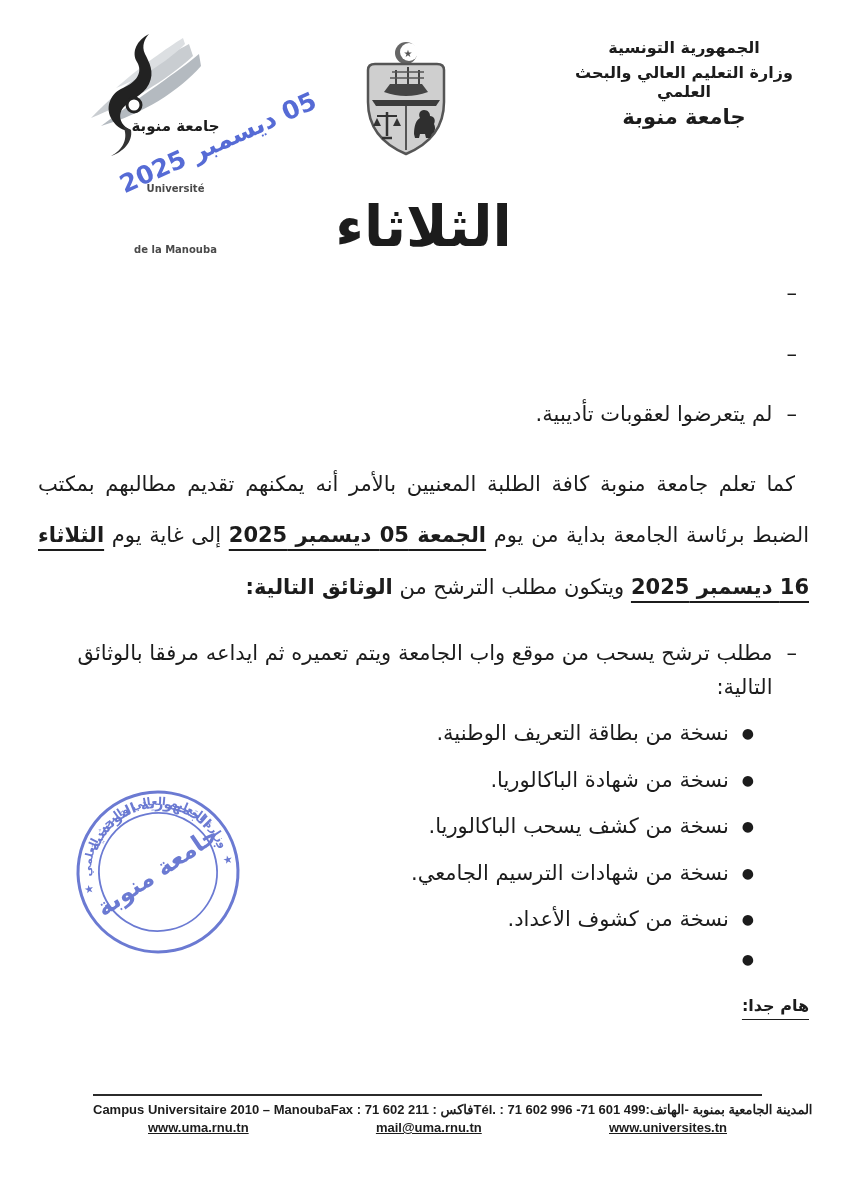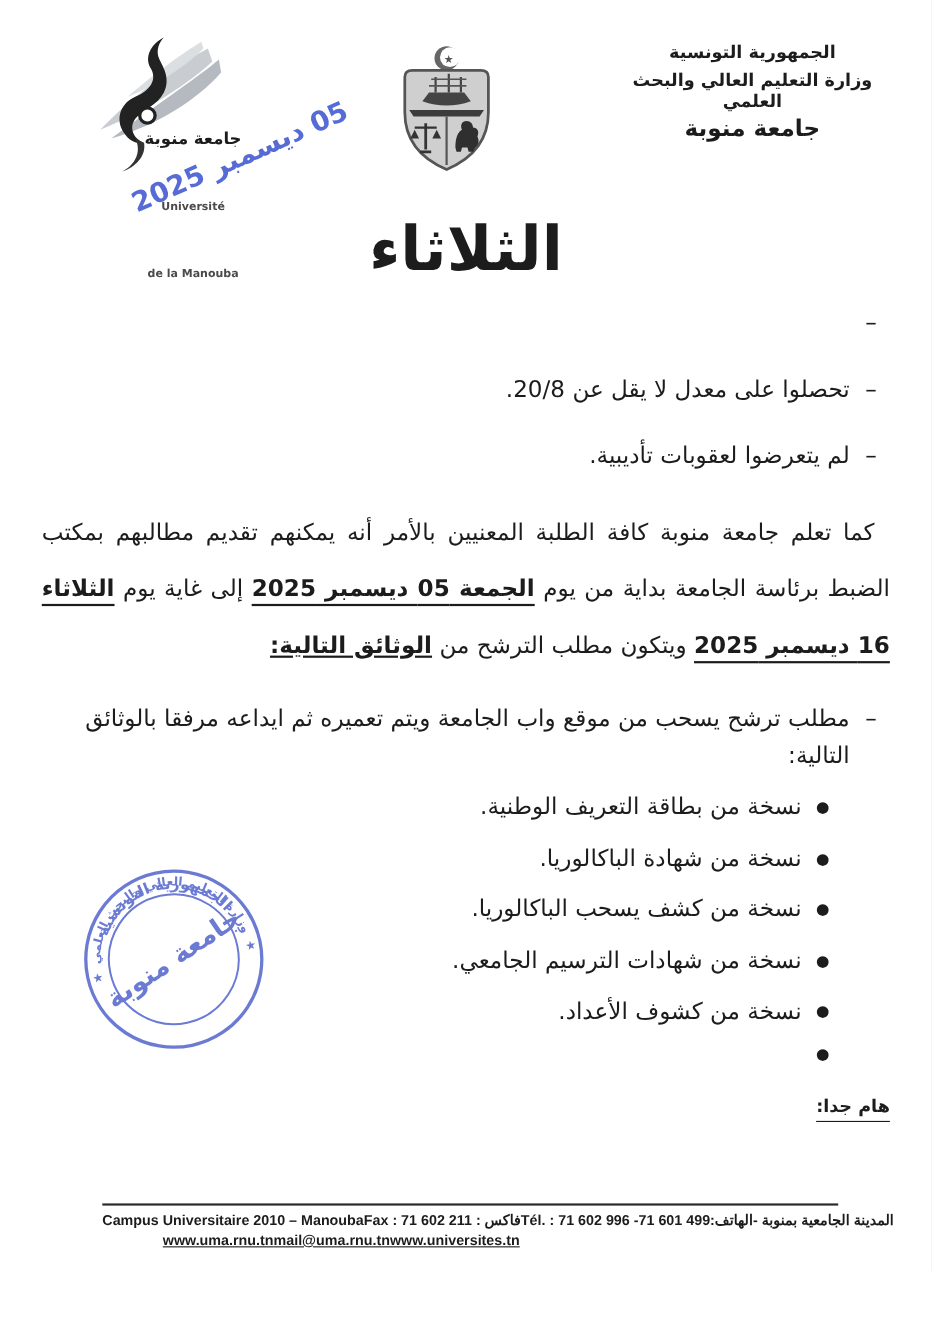"تحصلوا على معدل لا يقل" span { html: <span>تحصلوا على معدل لا يقل عن 20/8.</span> -> none }
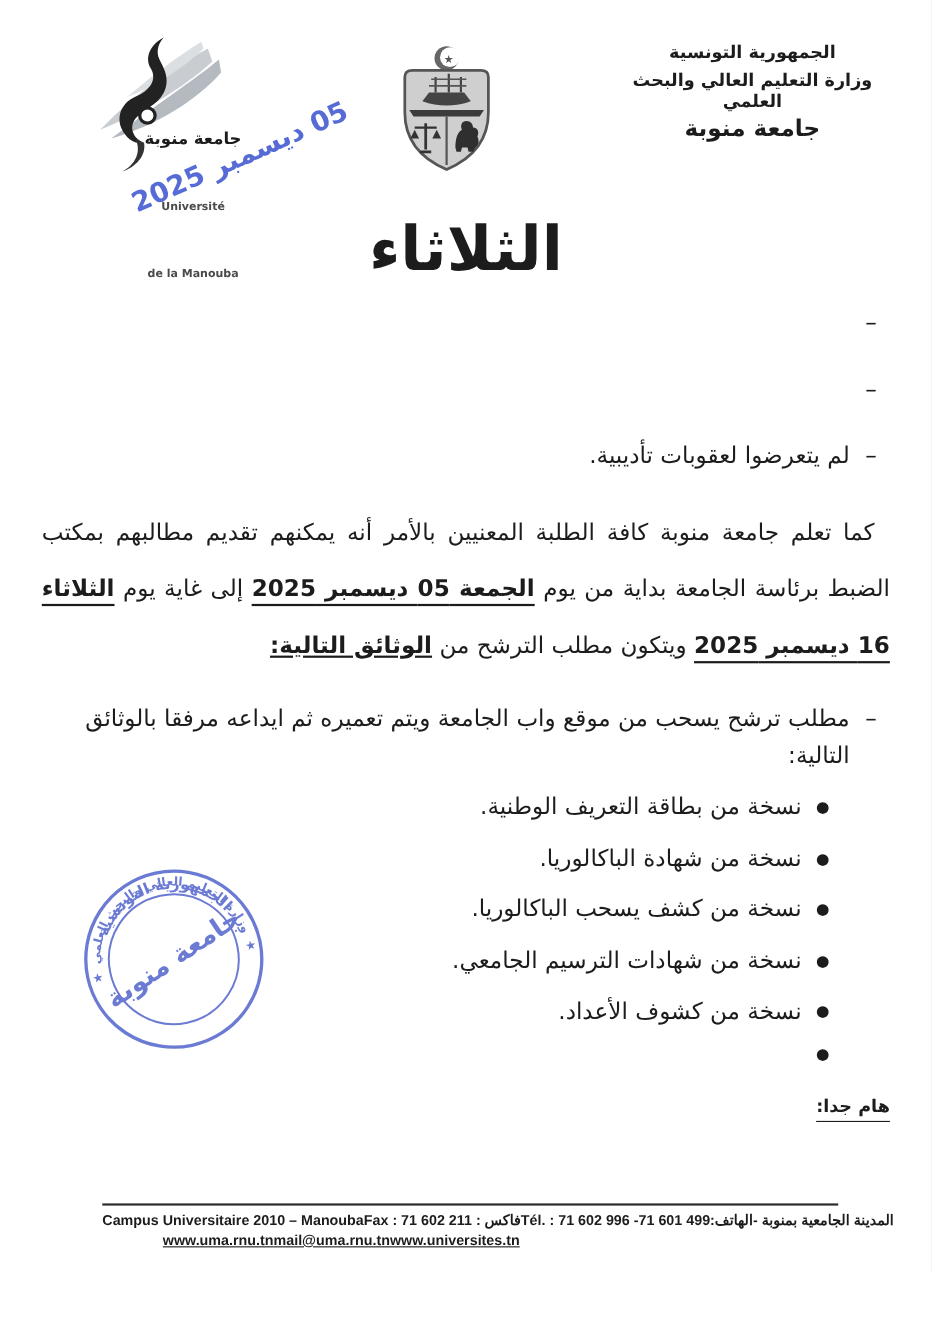"الوثائق التالية:" .bold { text-decoration: underline -> none }
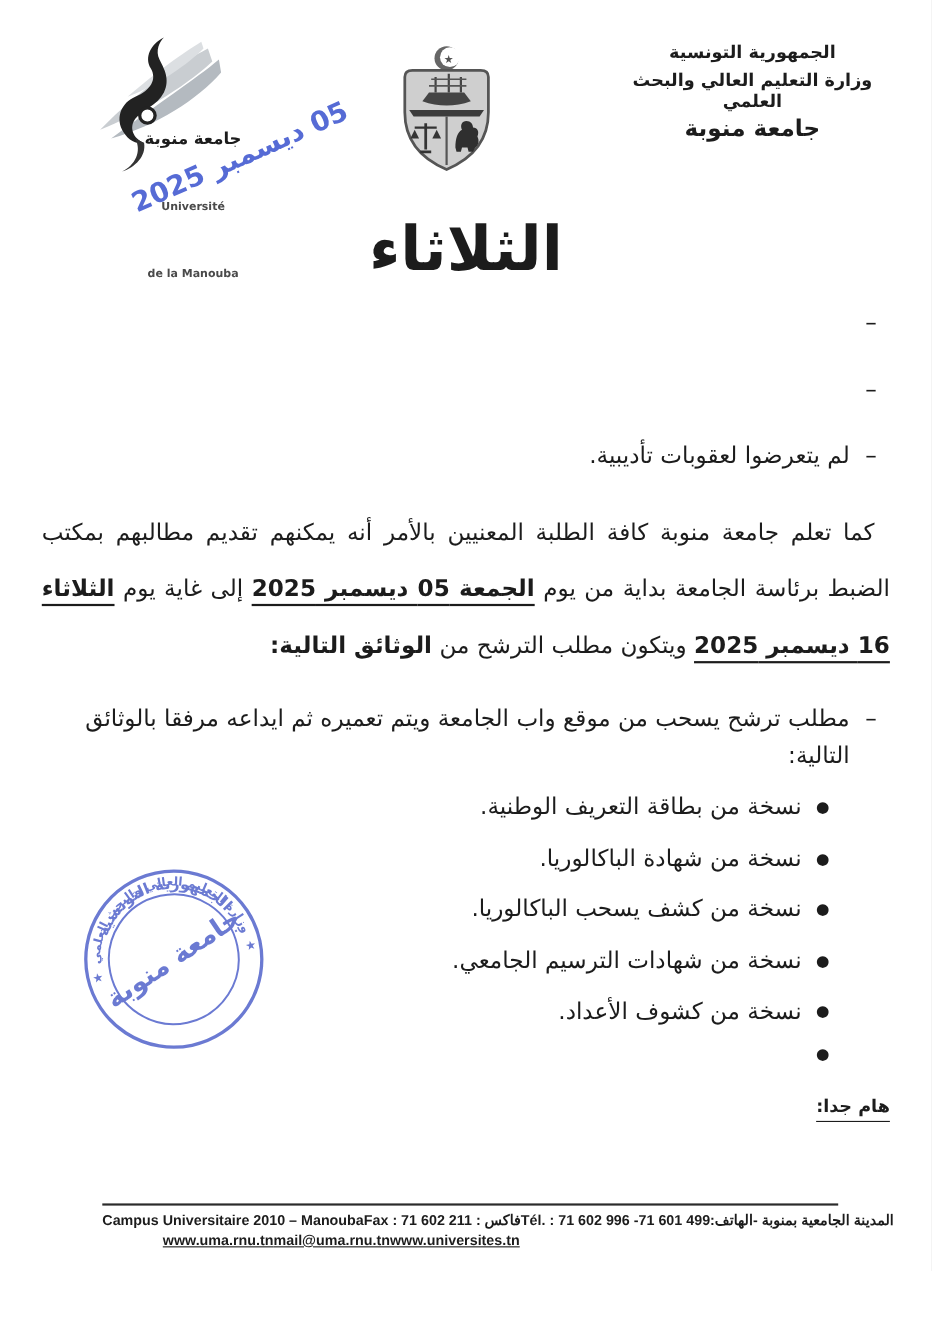"www.uma.rnu.tn" .f-links { justify-content: none -> space-between }
